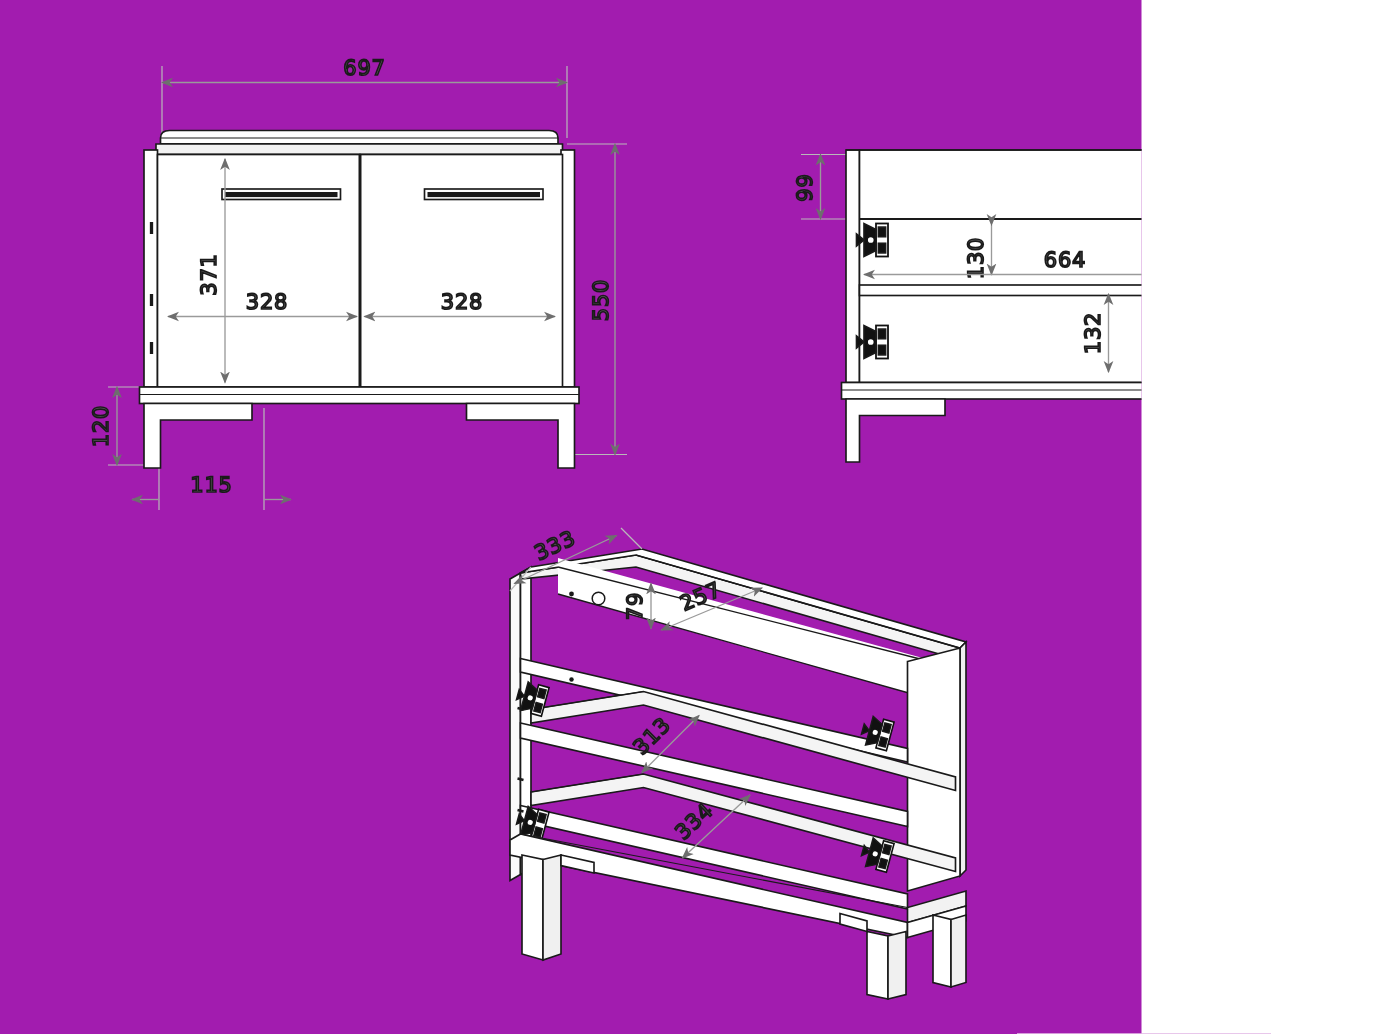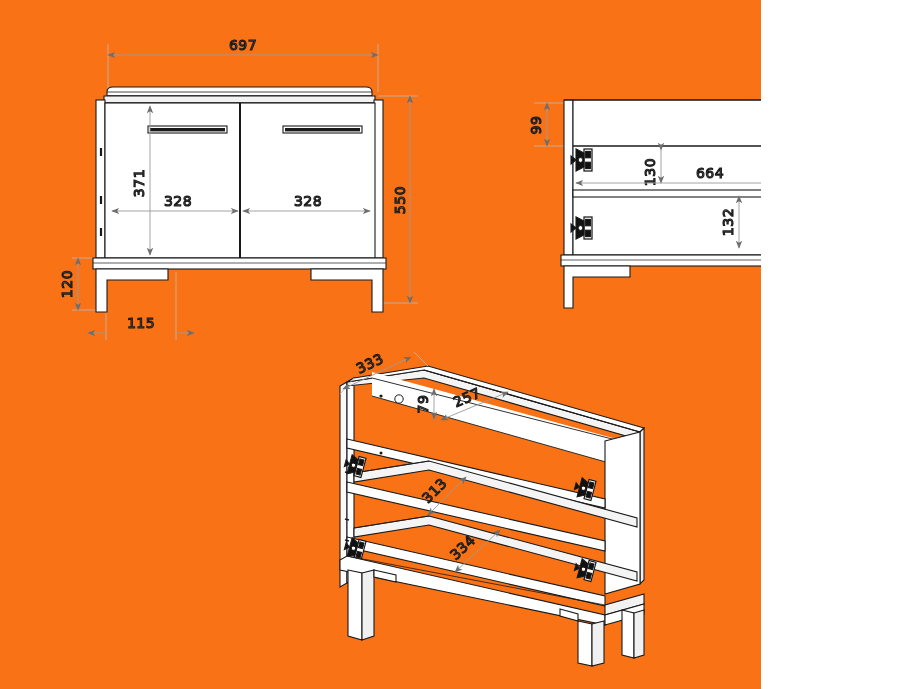"697" #sheet { background: #f97316 -> #a21caf }
